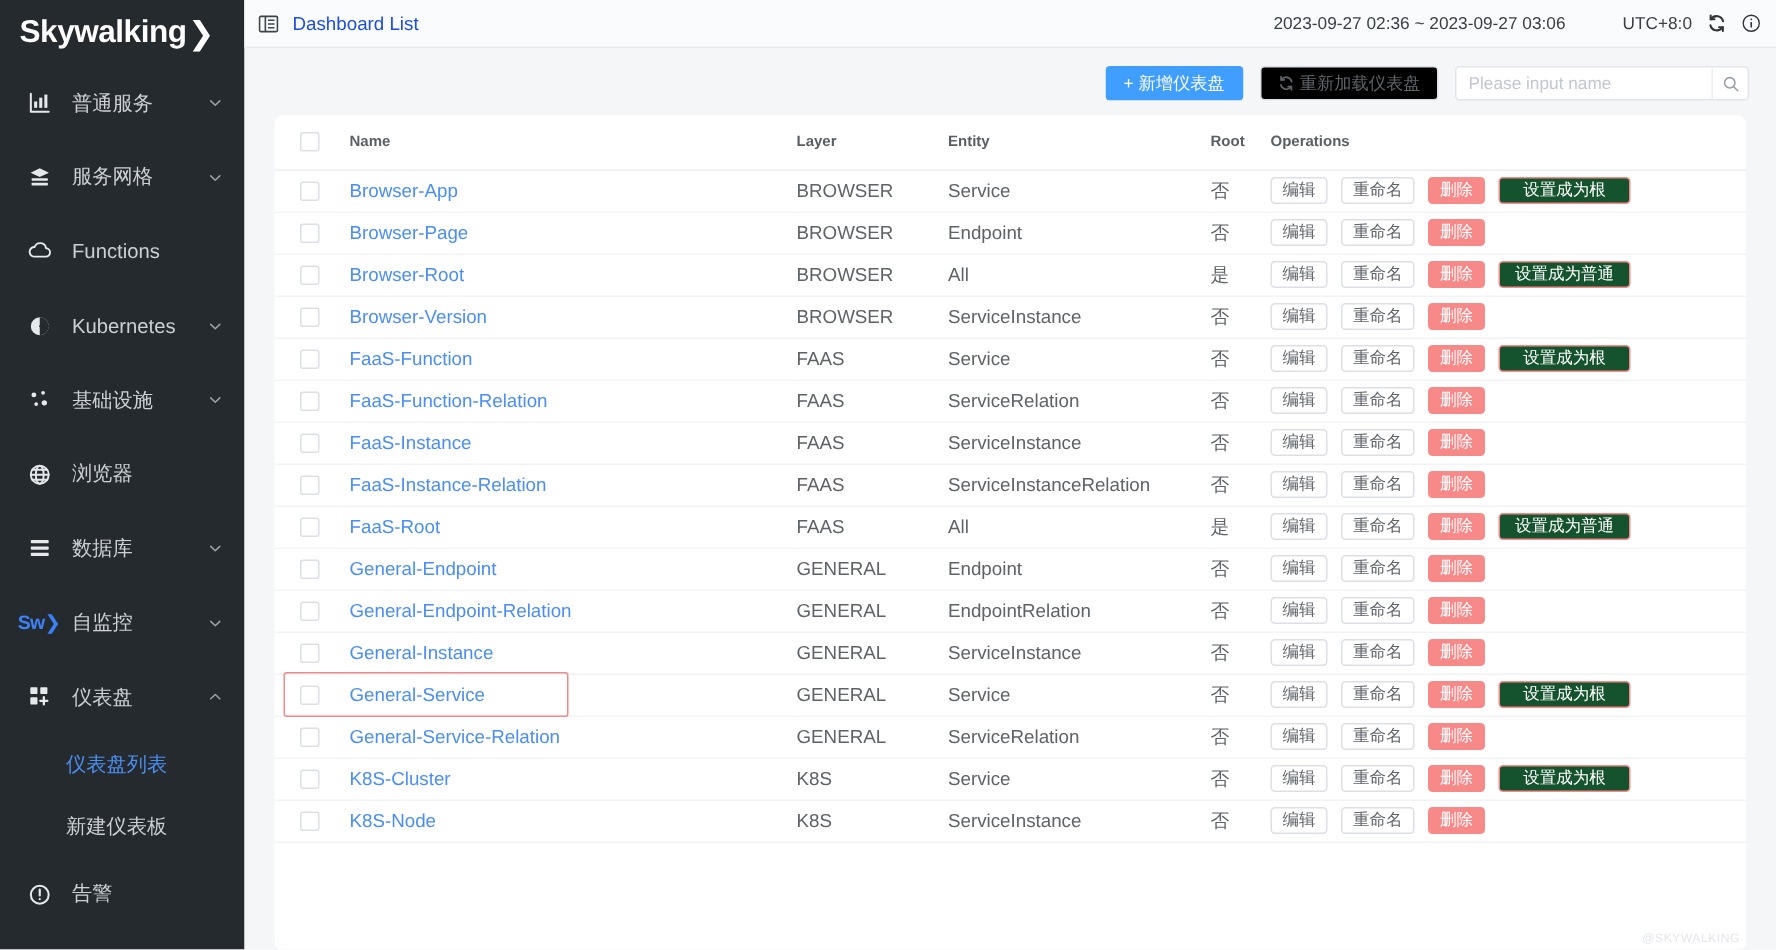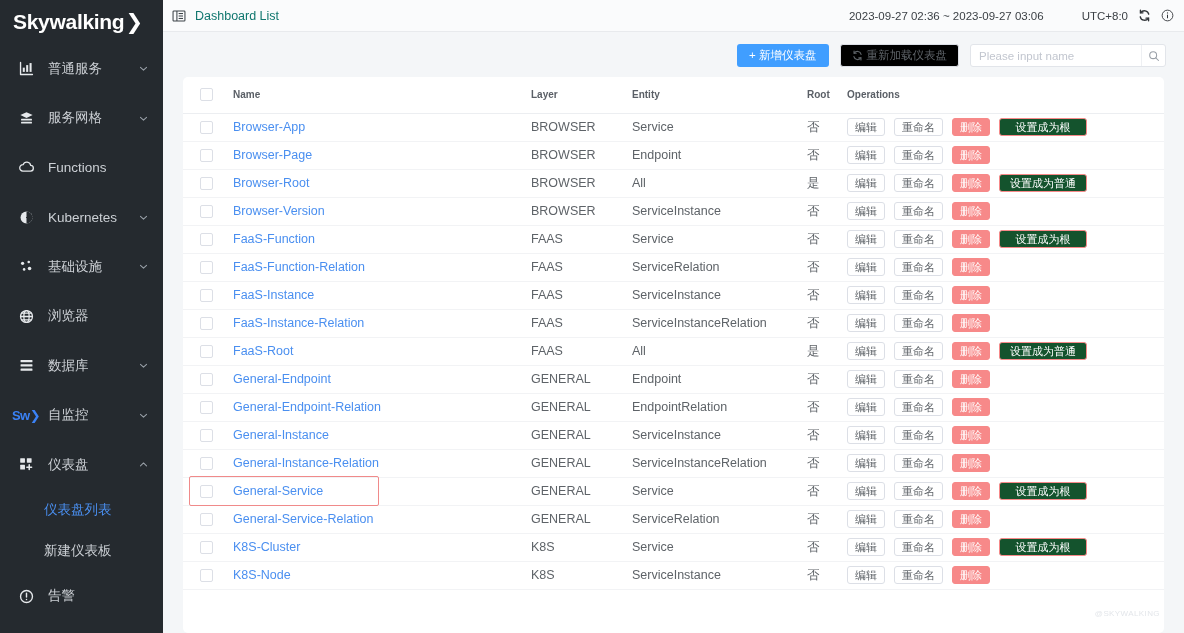"Dashboard List" .topbar-title { color: #0f766e -> #1d4ed8 }
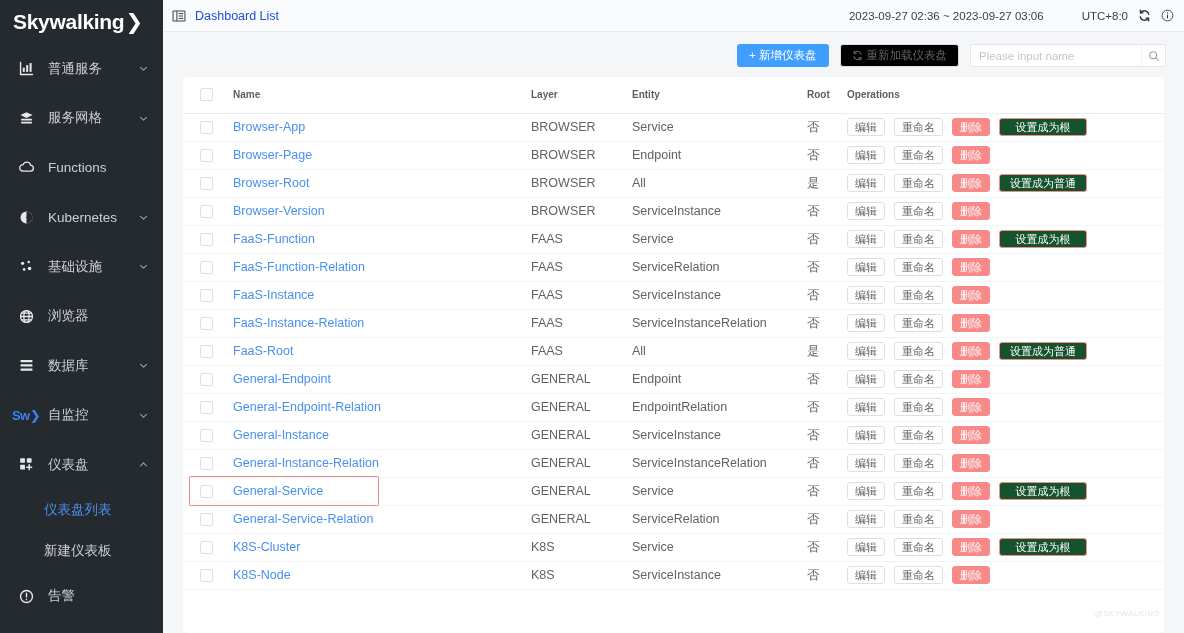"General-Instance-Relation" tr { html: <tr> <td><span></span></td> <td><span>General-Instance-Relation</span></td> <td>GENERAL</td> <td>ServiceInstanceRelation</td> <td>否</td> <td> <div> <button>编辑</button> <button>重命名</button> <button>删除</button> </div> </td> </tr> -> none }
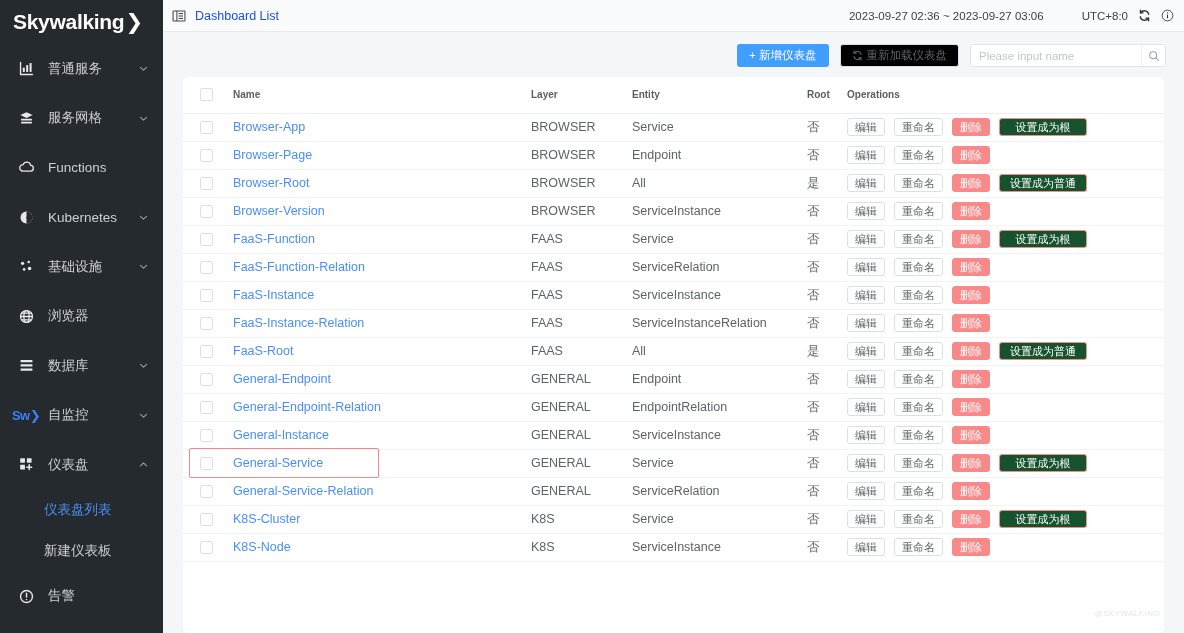"@SKYWALKING" .watermark { bottom: 15px -> 3px }
